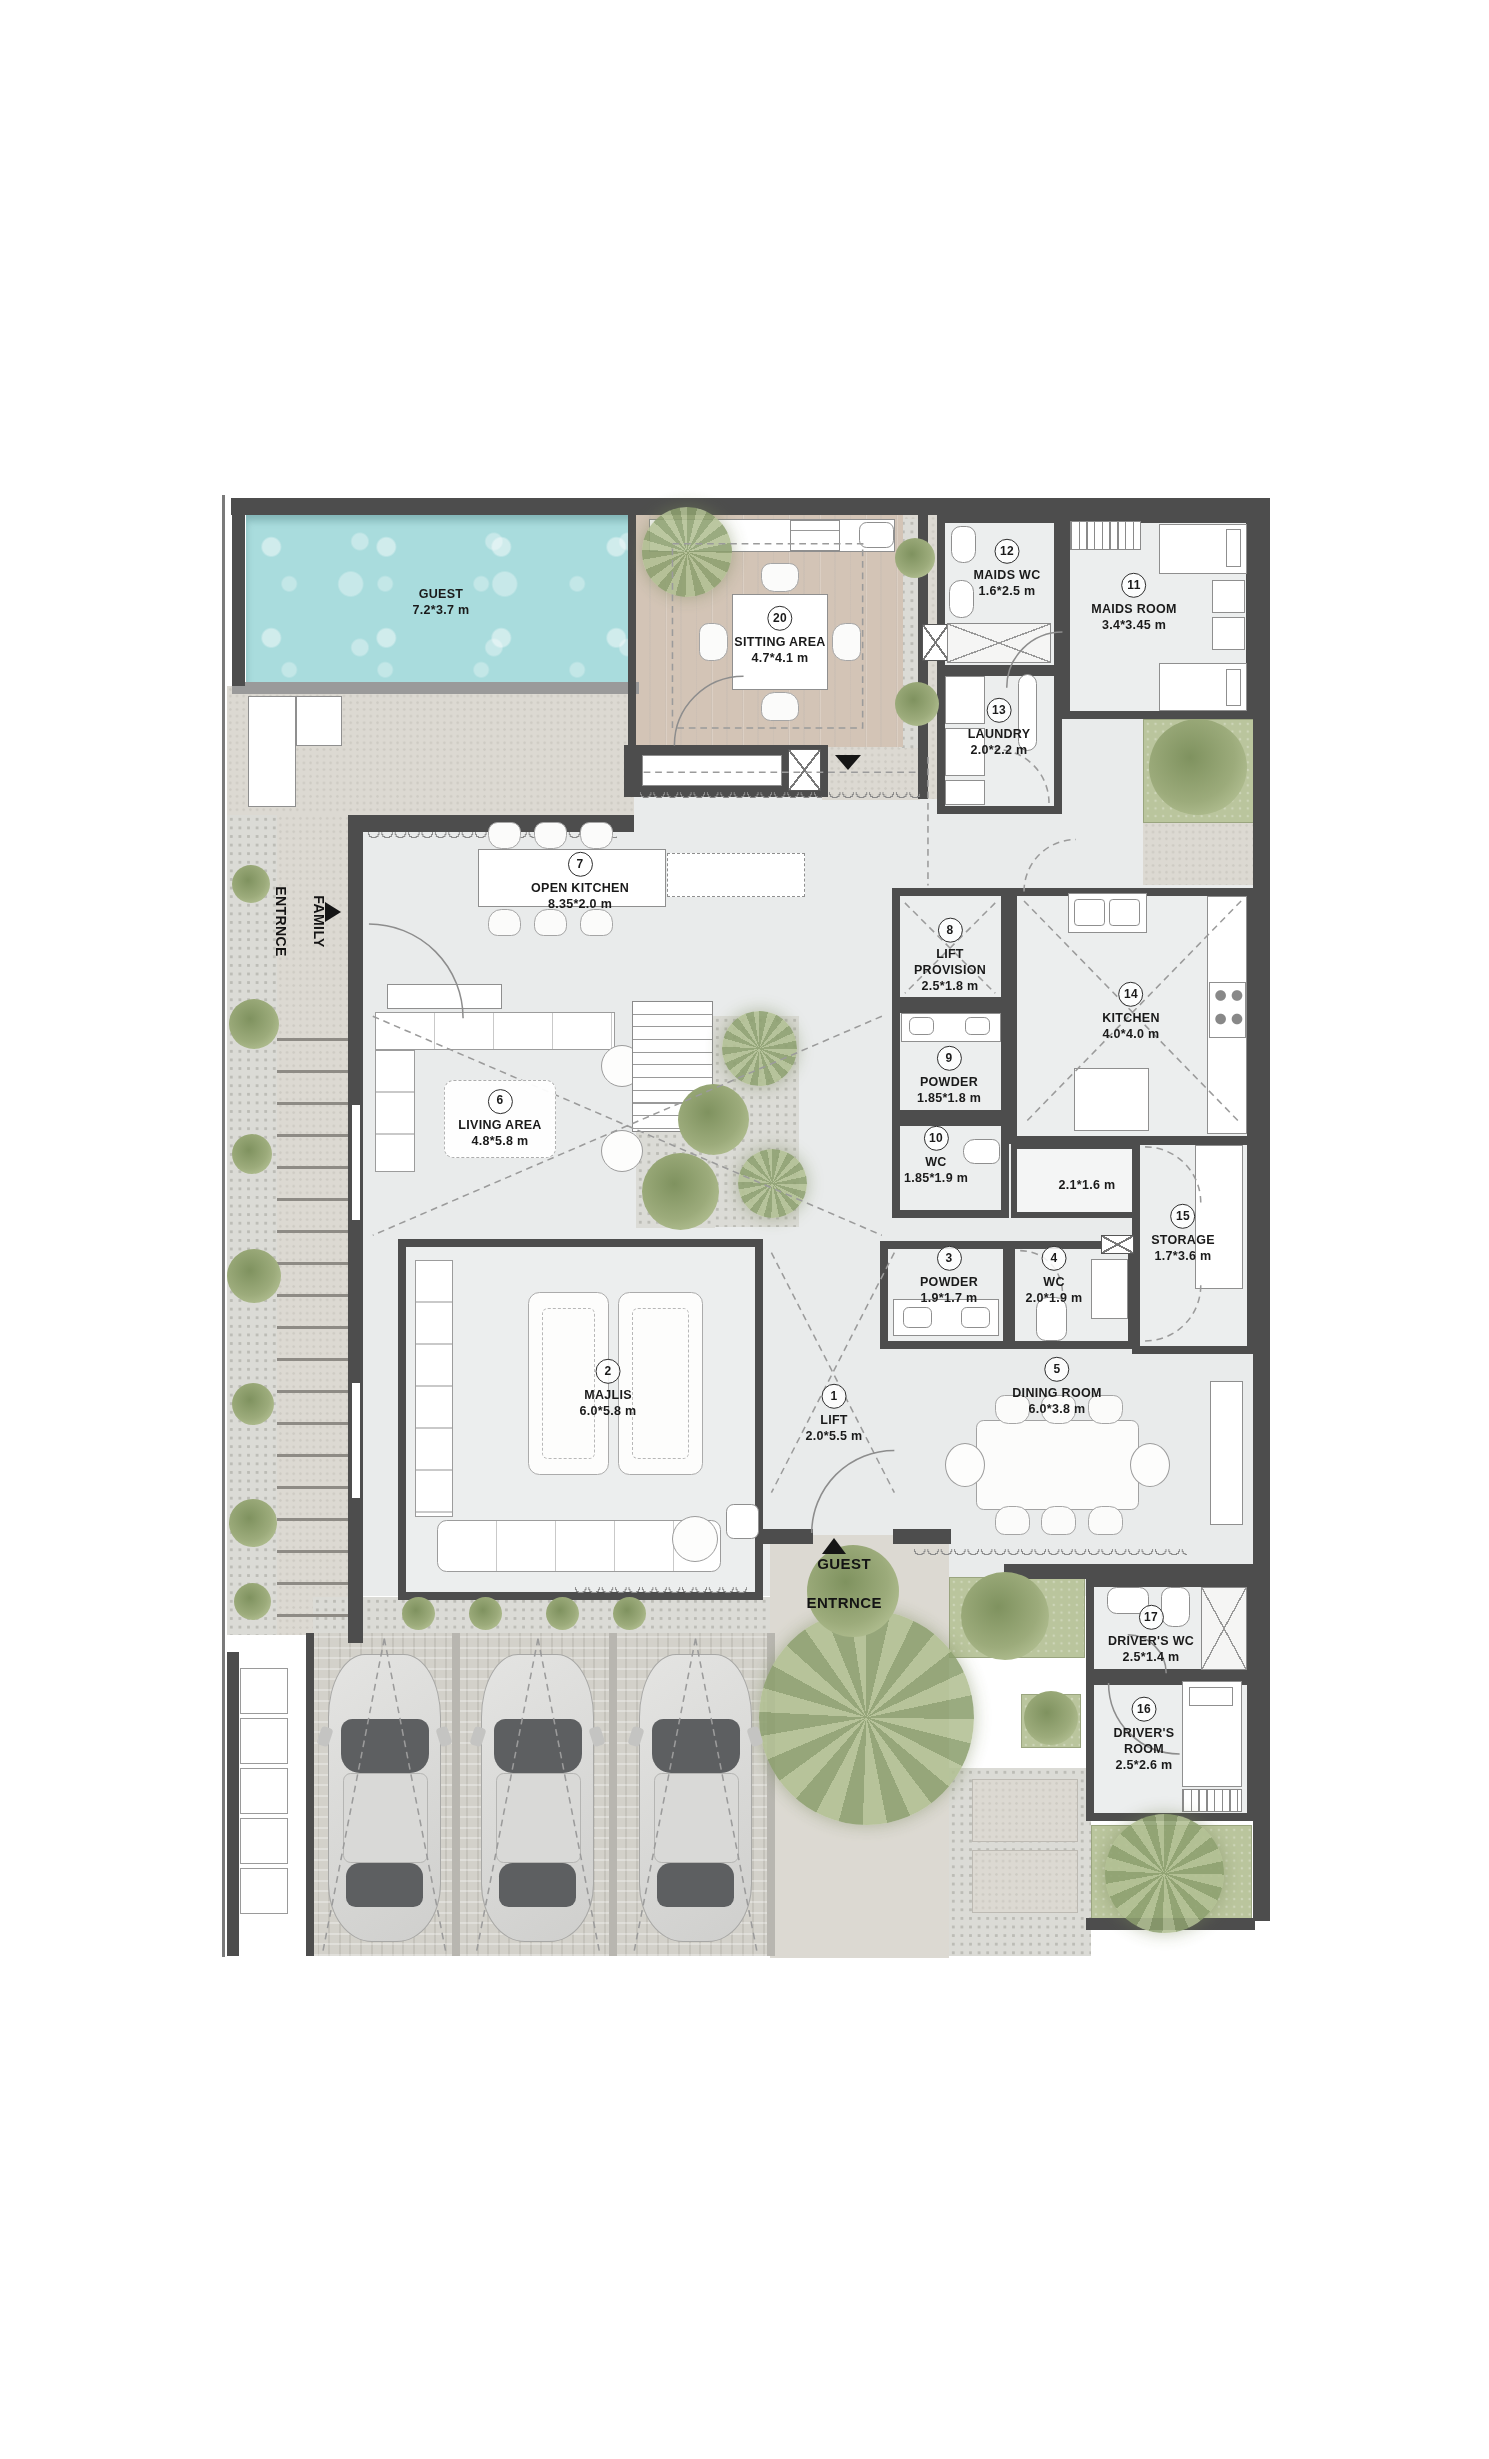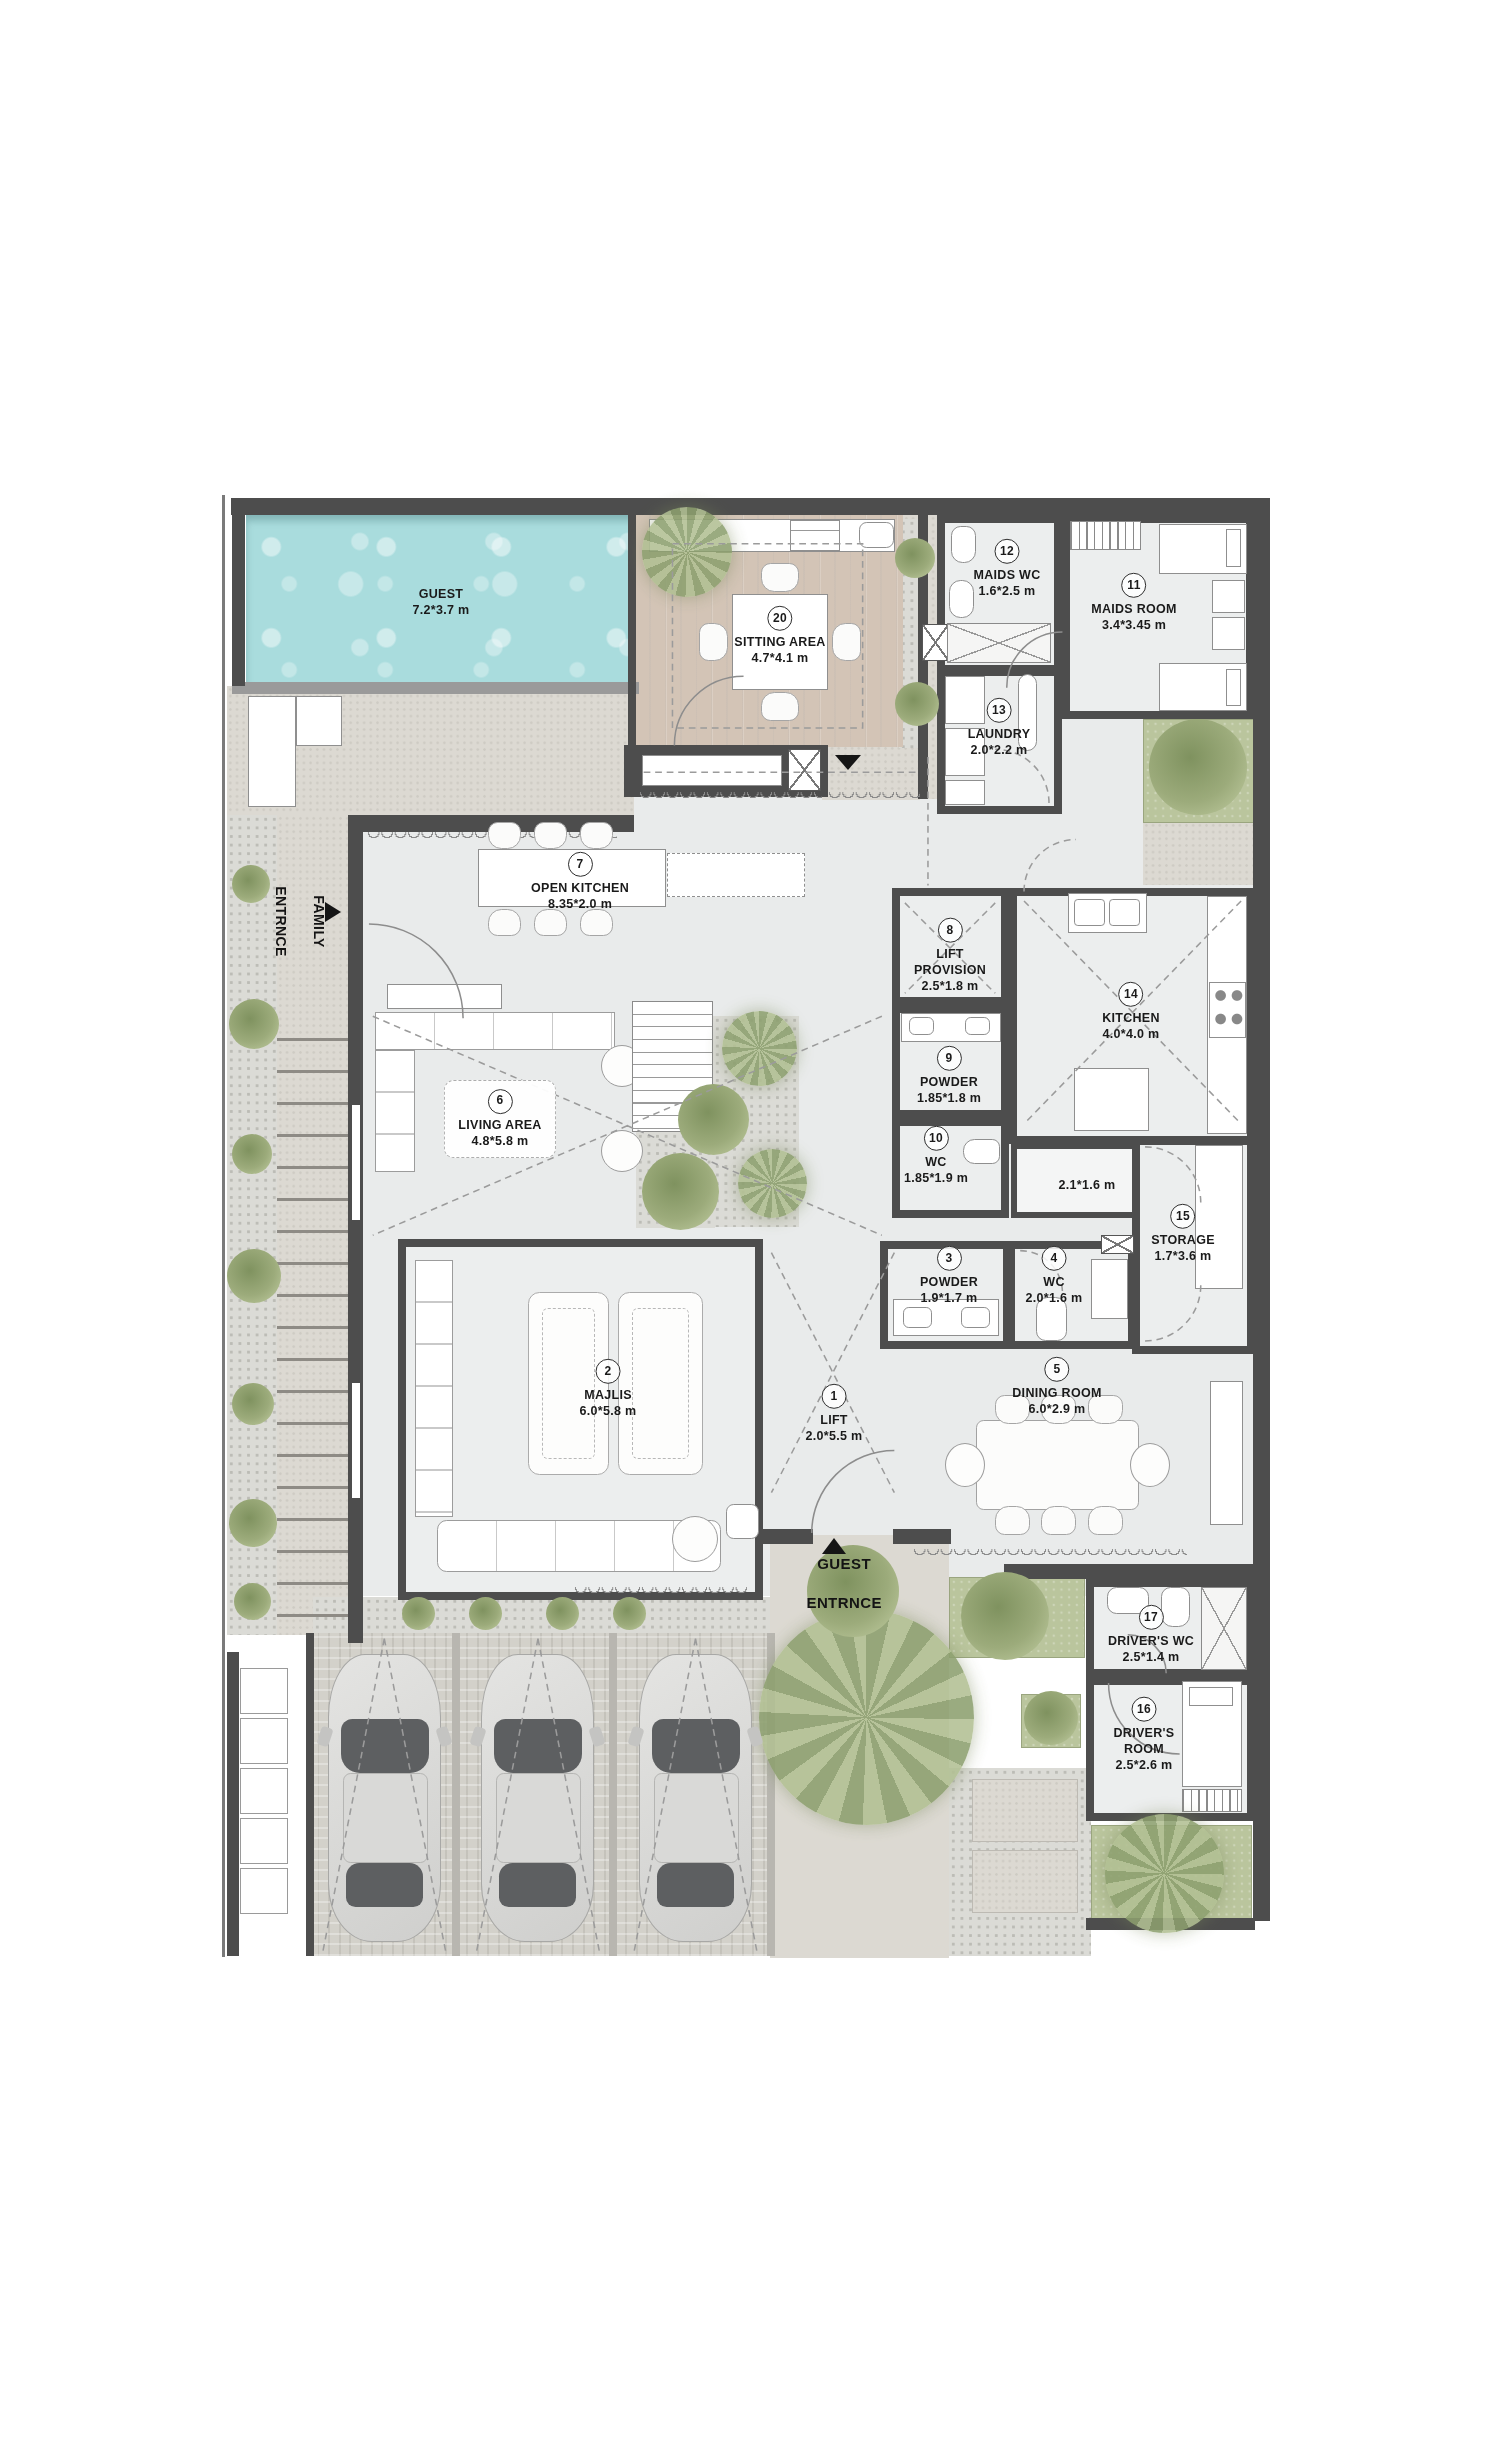"2.0*1.6 m" span.dims { text: 1.6 -> 1.9 }
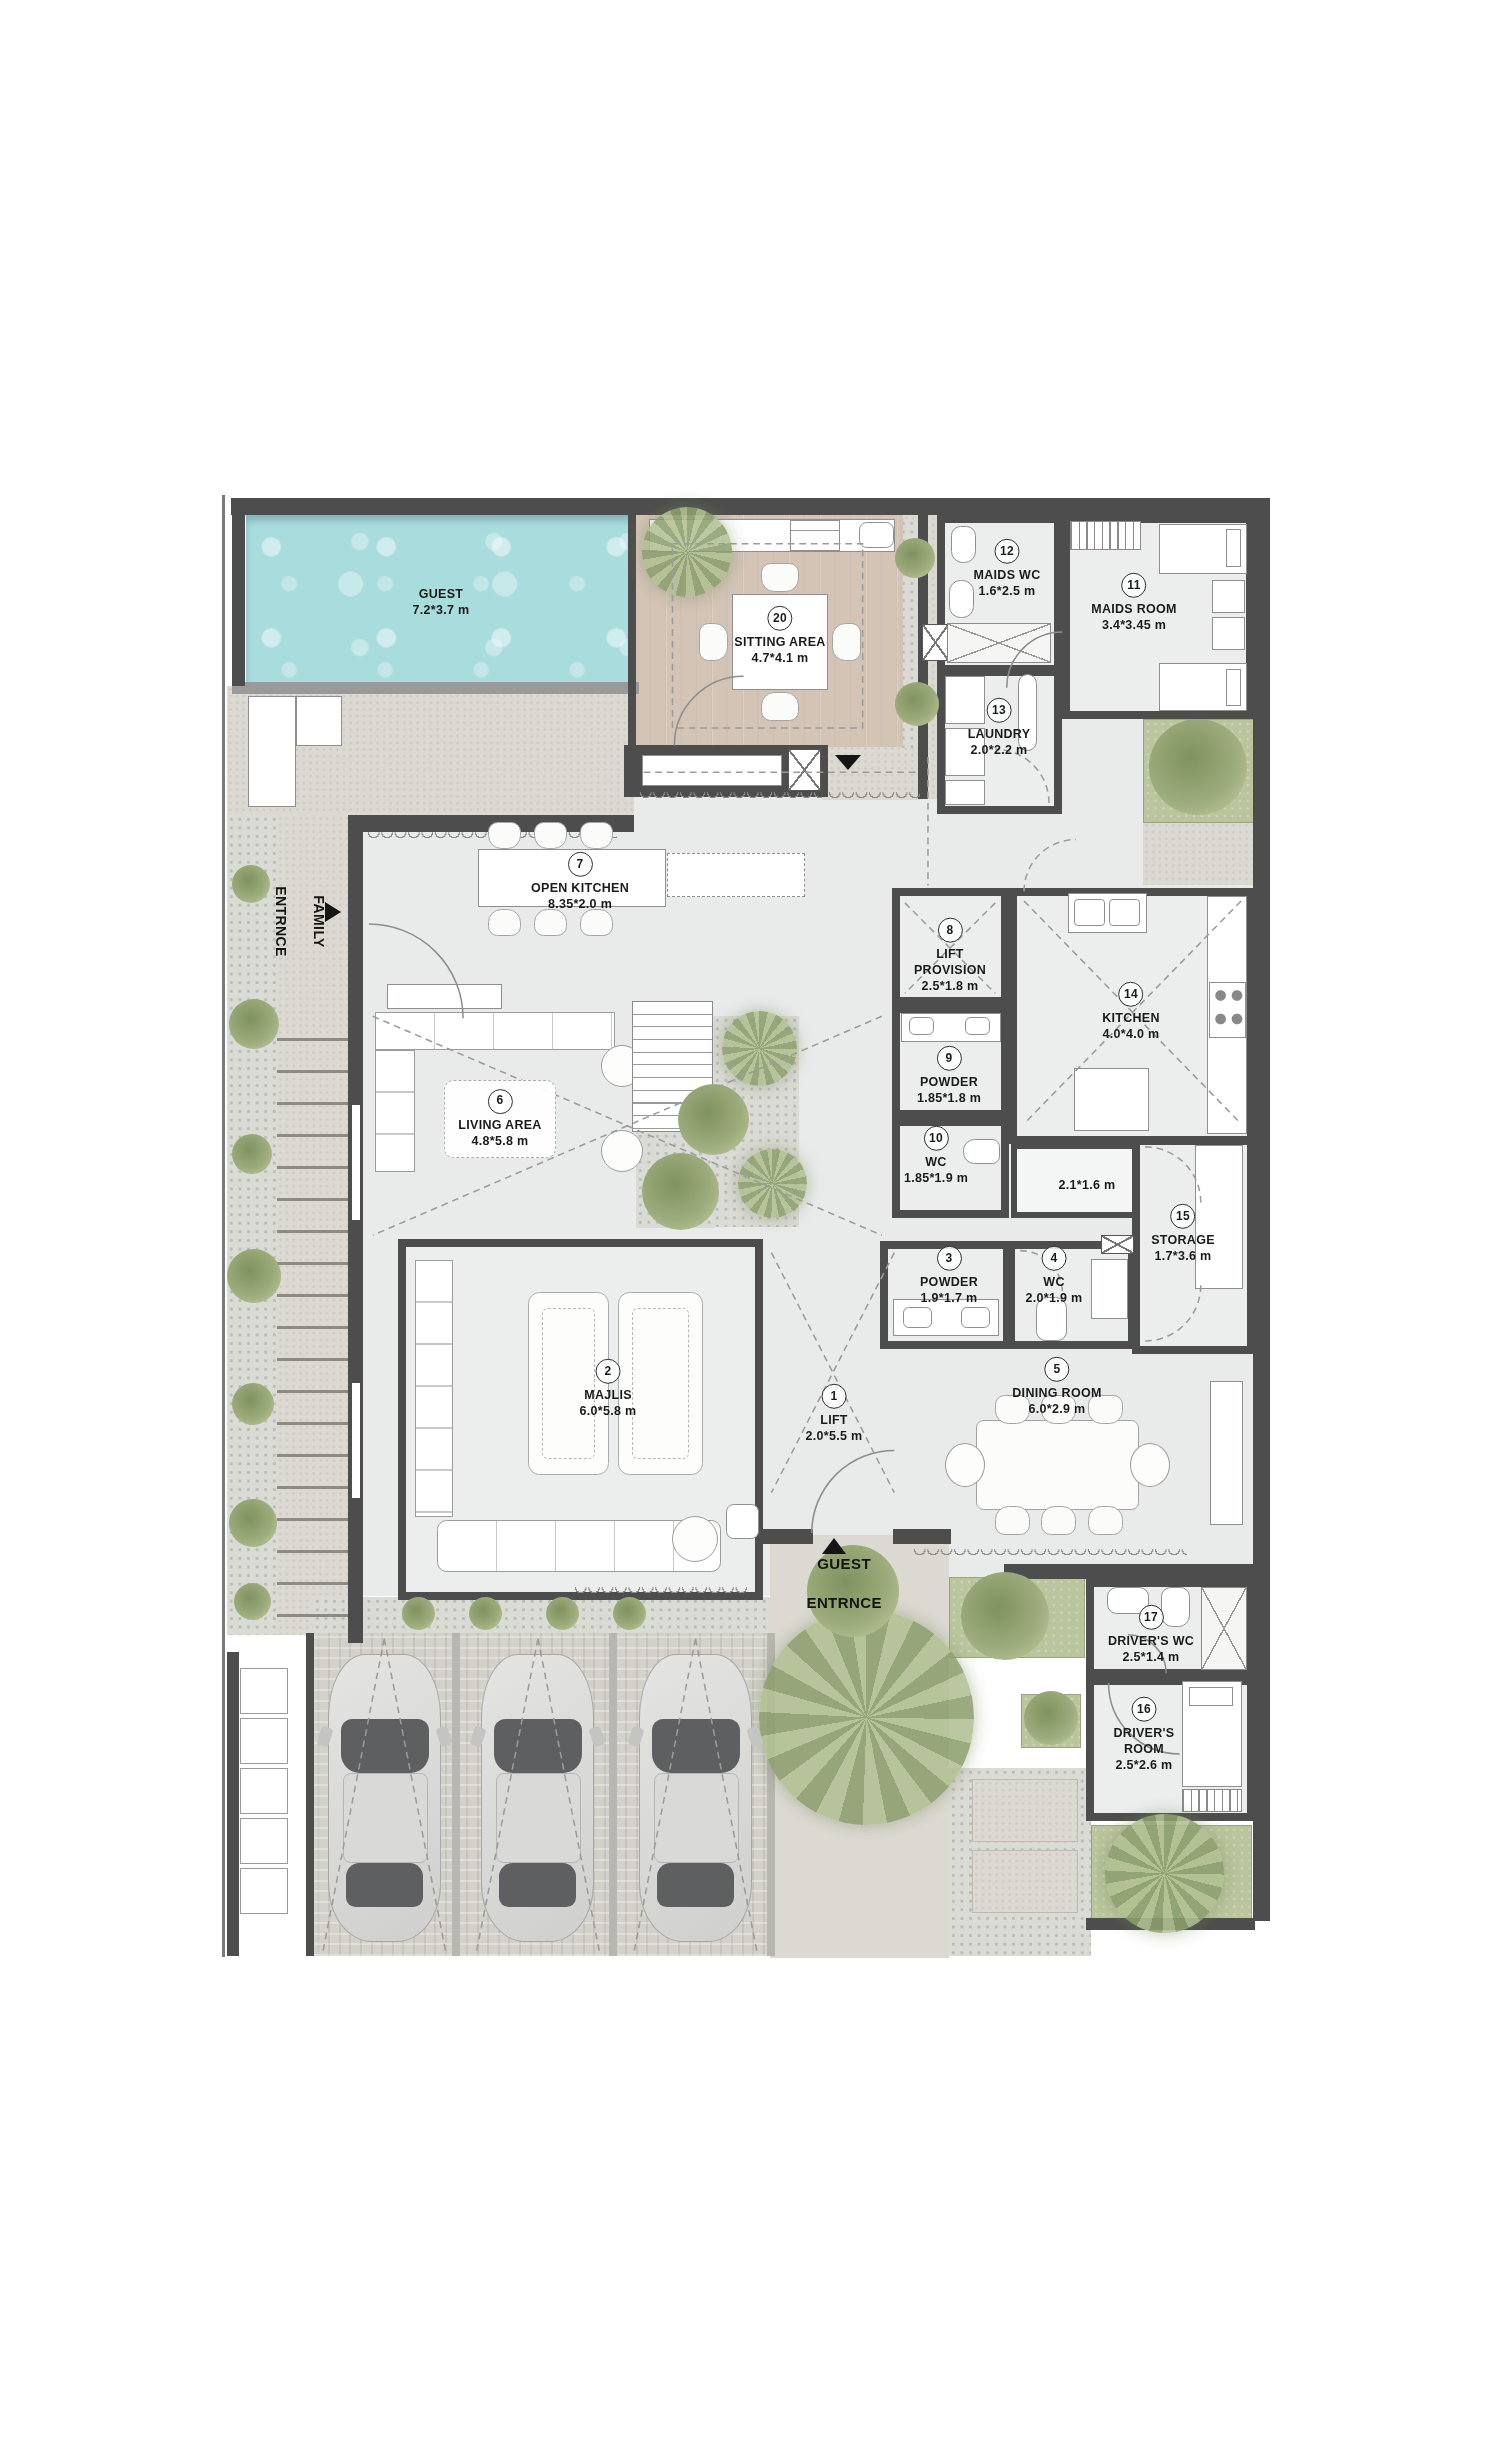"6.0*2.9 m" span.dims { text: 2.9 -> 3.8 }
